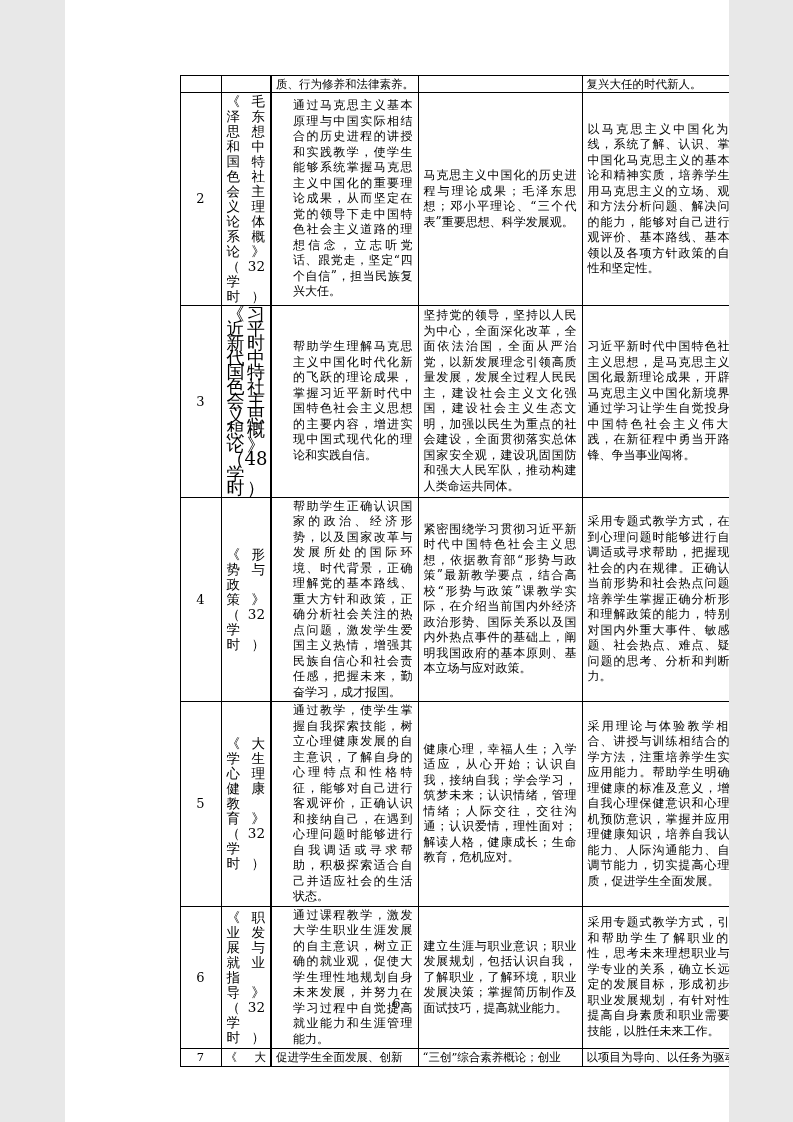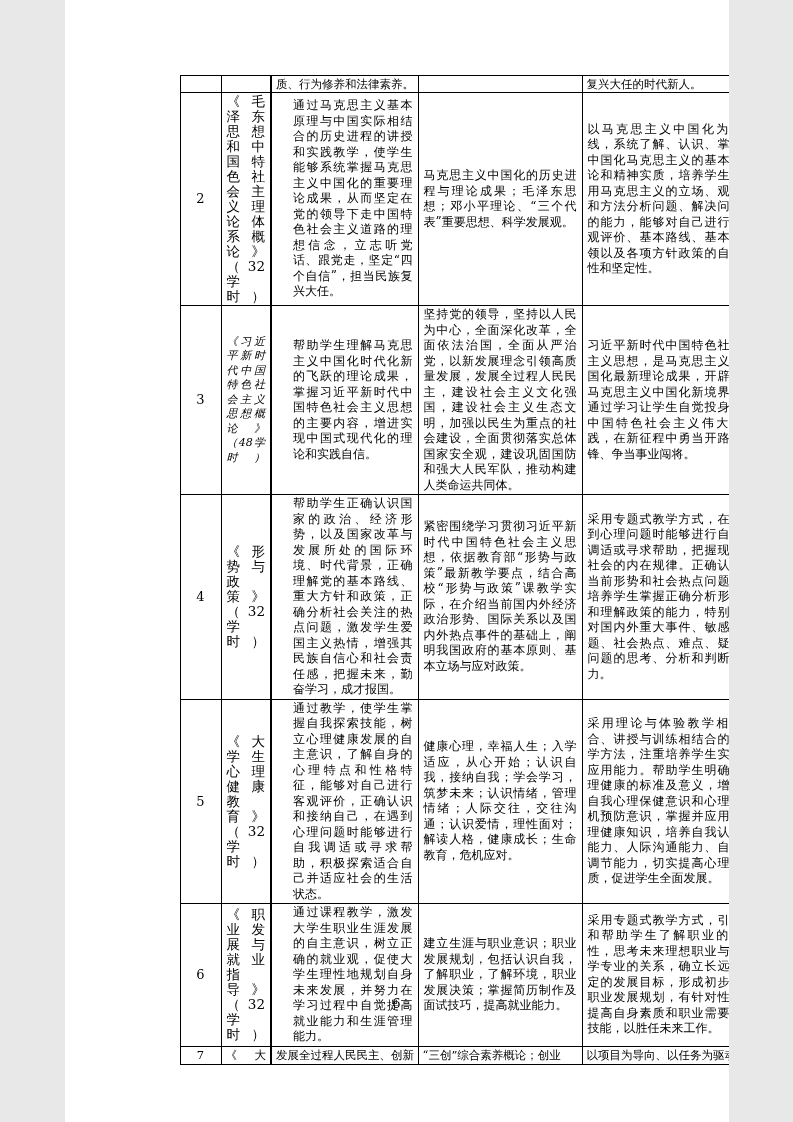"《习近平新时代中国特色社会主义思想概论》（48学时）" tr.r3 td.course { font-size: 11px -> 18px; font-style: italic -> none }
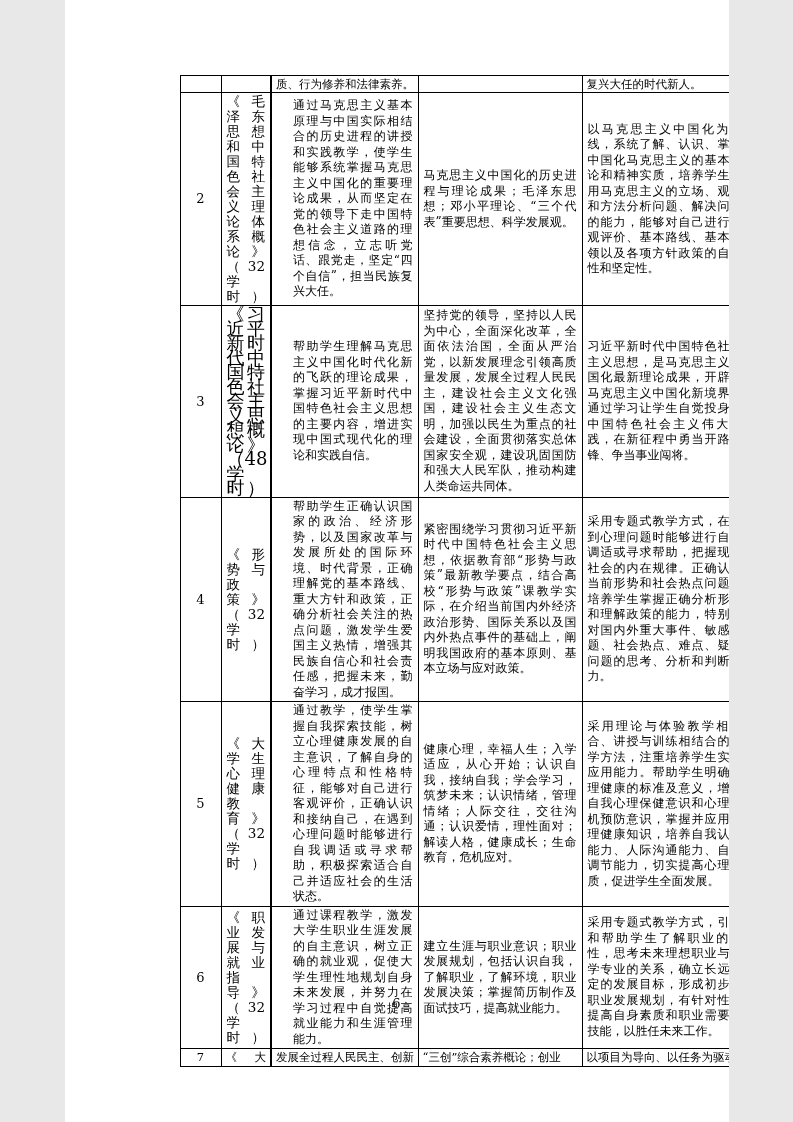"发展全过程人民民主、创新" td.obj { text: 发展全过程人民民主 -> 促进学生全面发展 }
